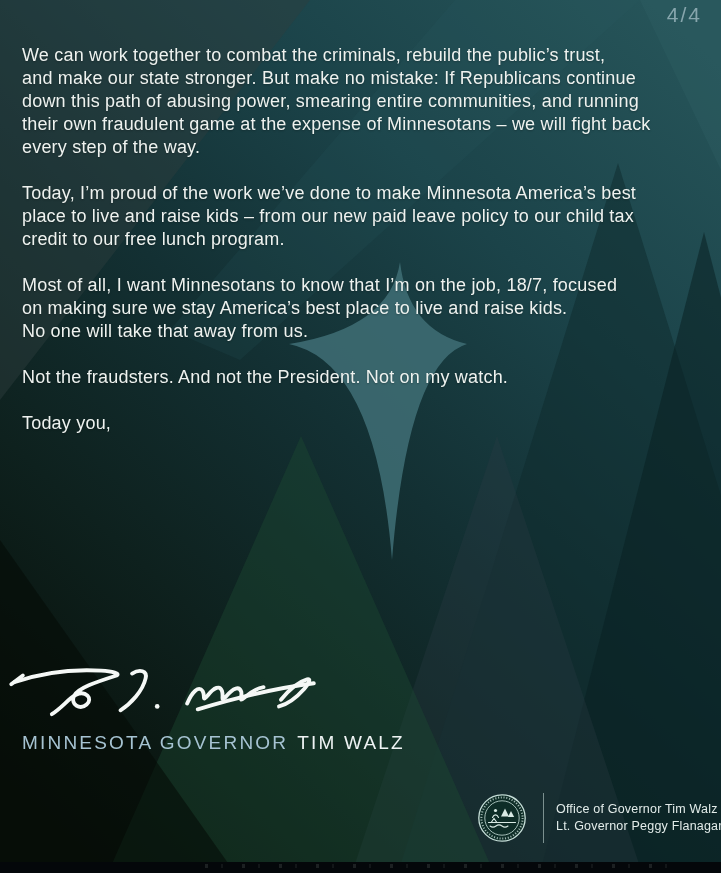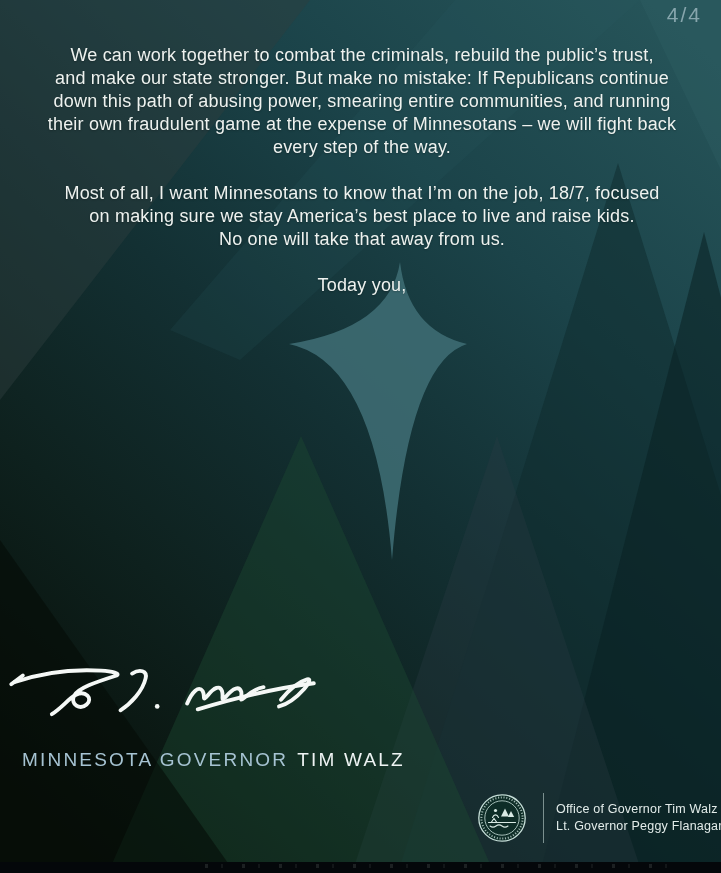"We can work together to" .para { text-align: center -> none }
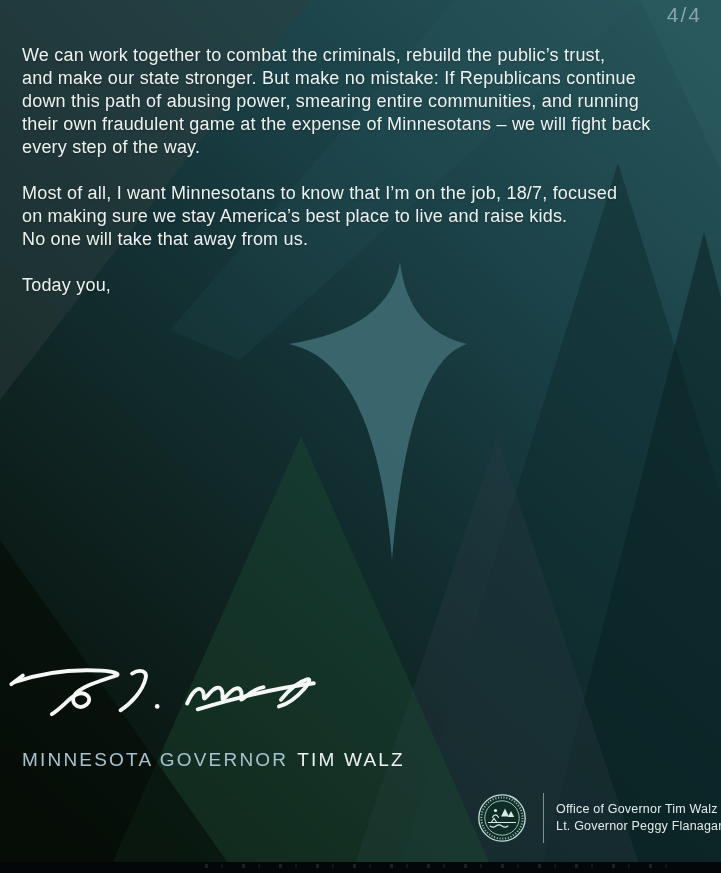"Today, I’m proud of the" p.para { html: none -> <p>Today, I’m proud of the work we’ve done to make Minnesota America’s best place to live and raise kids – from our new paid leave policy to our child tax credit to our free lunch program.</p> }
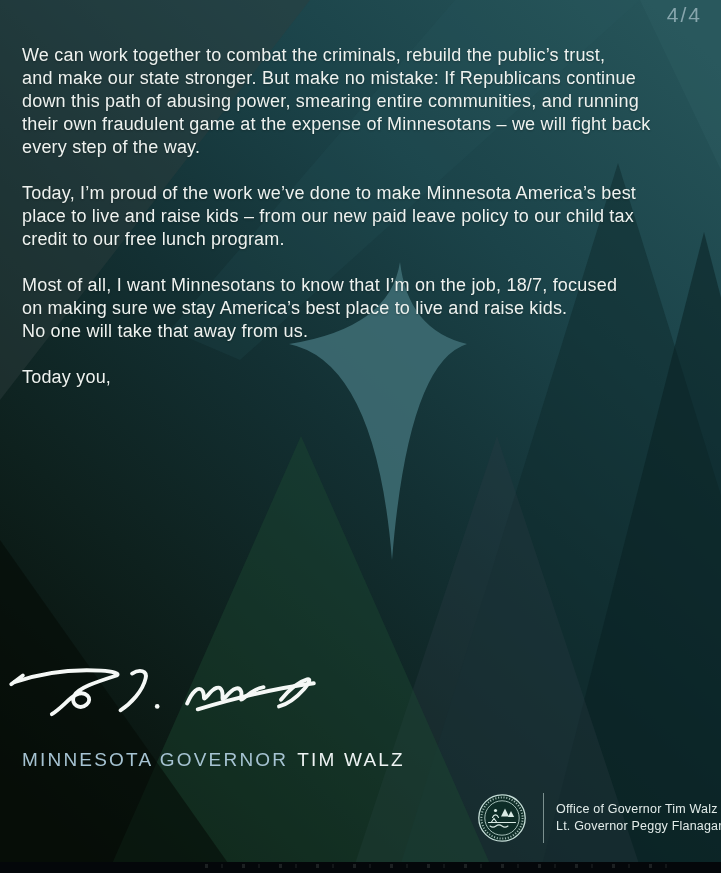"Not the fraudsters. And not" p.para { html: none -> <p>Not the fraudsters. And not the President. Not on my watch.</p> }
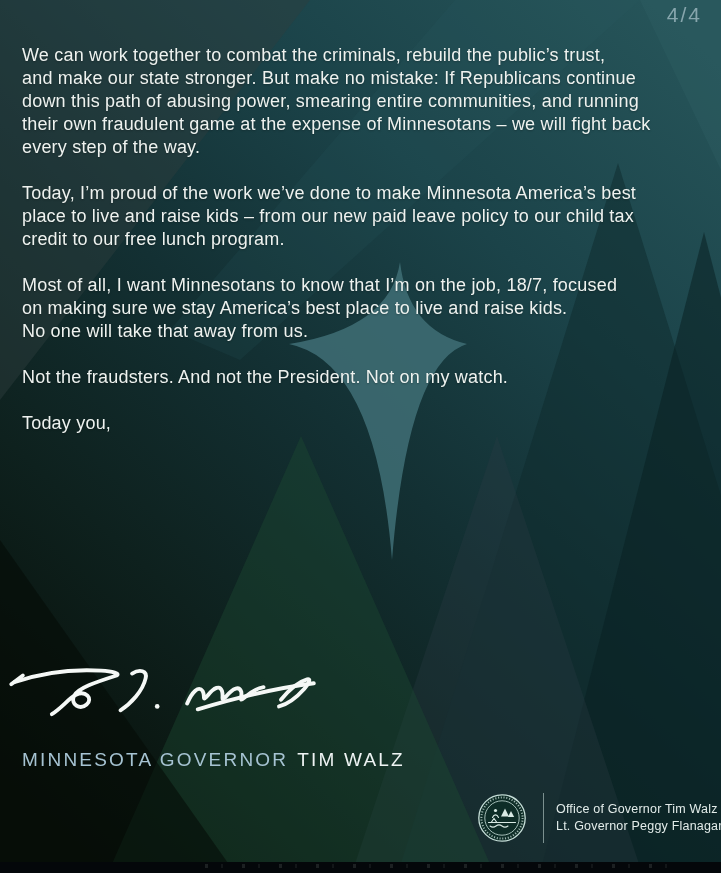"MINNESOTA GOVERNOR TIM WALZ" .name-line { top: 749px -> 732px }
